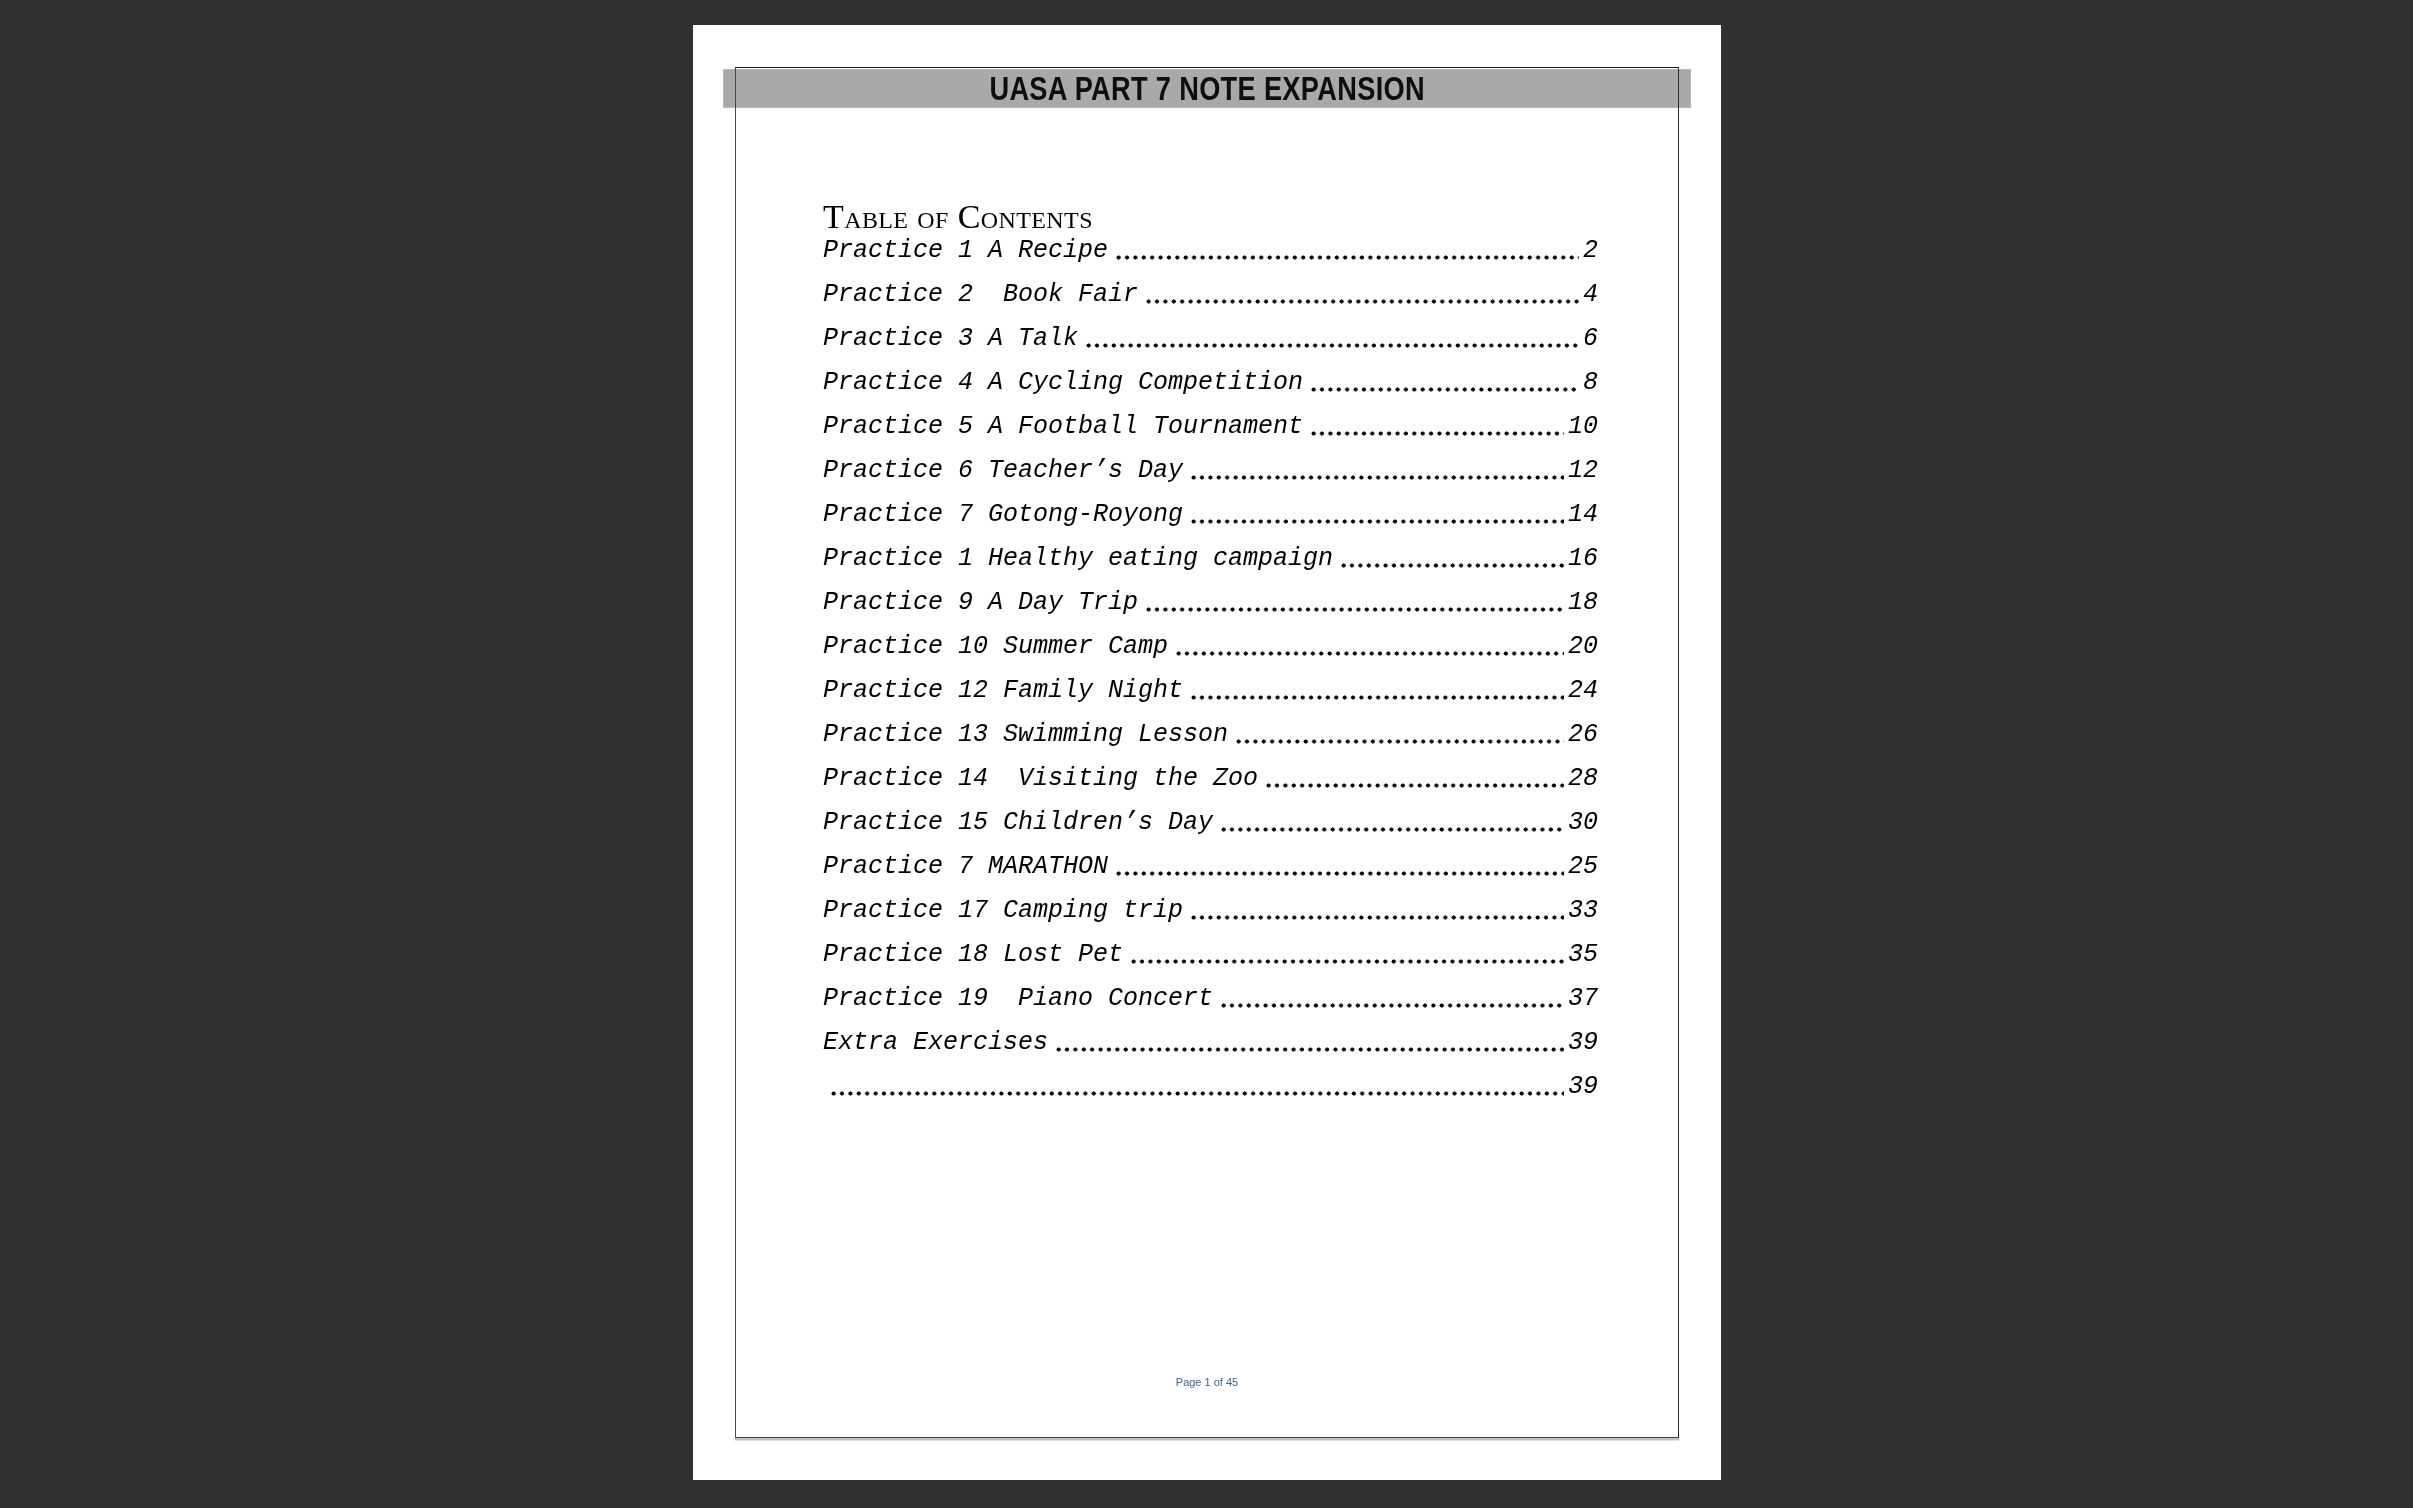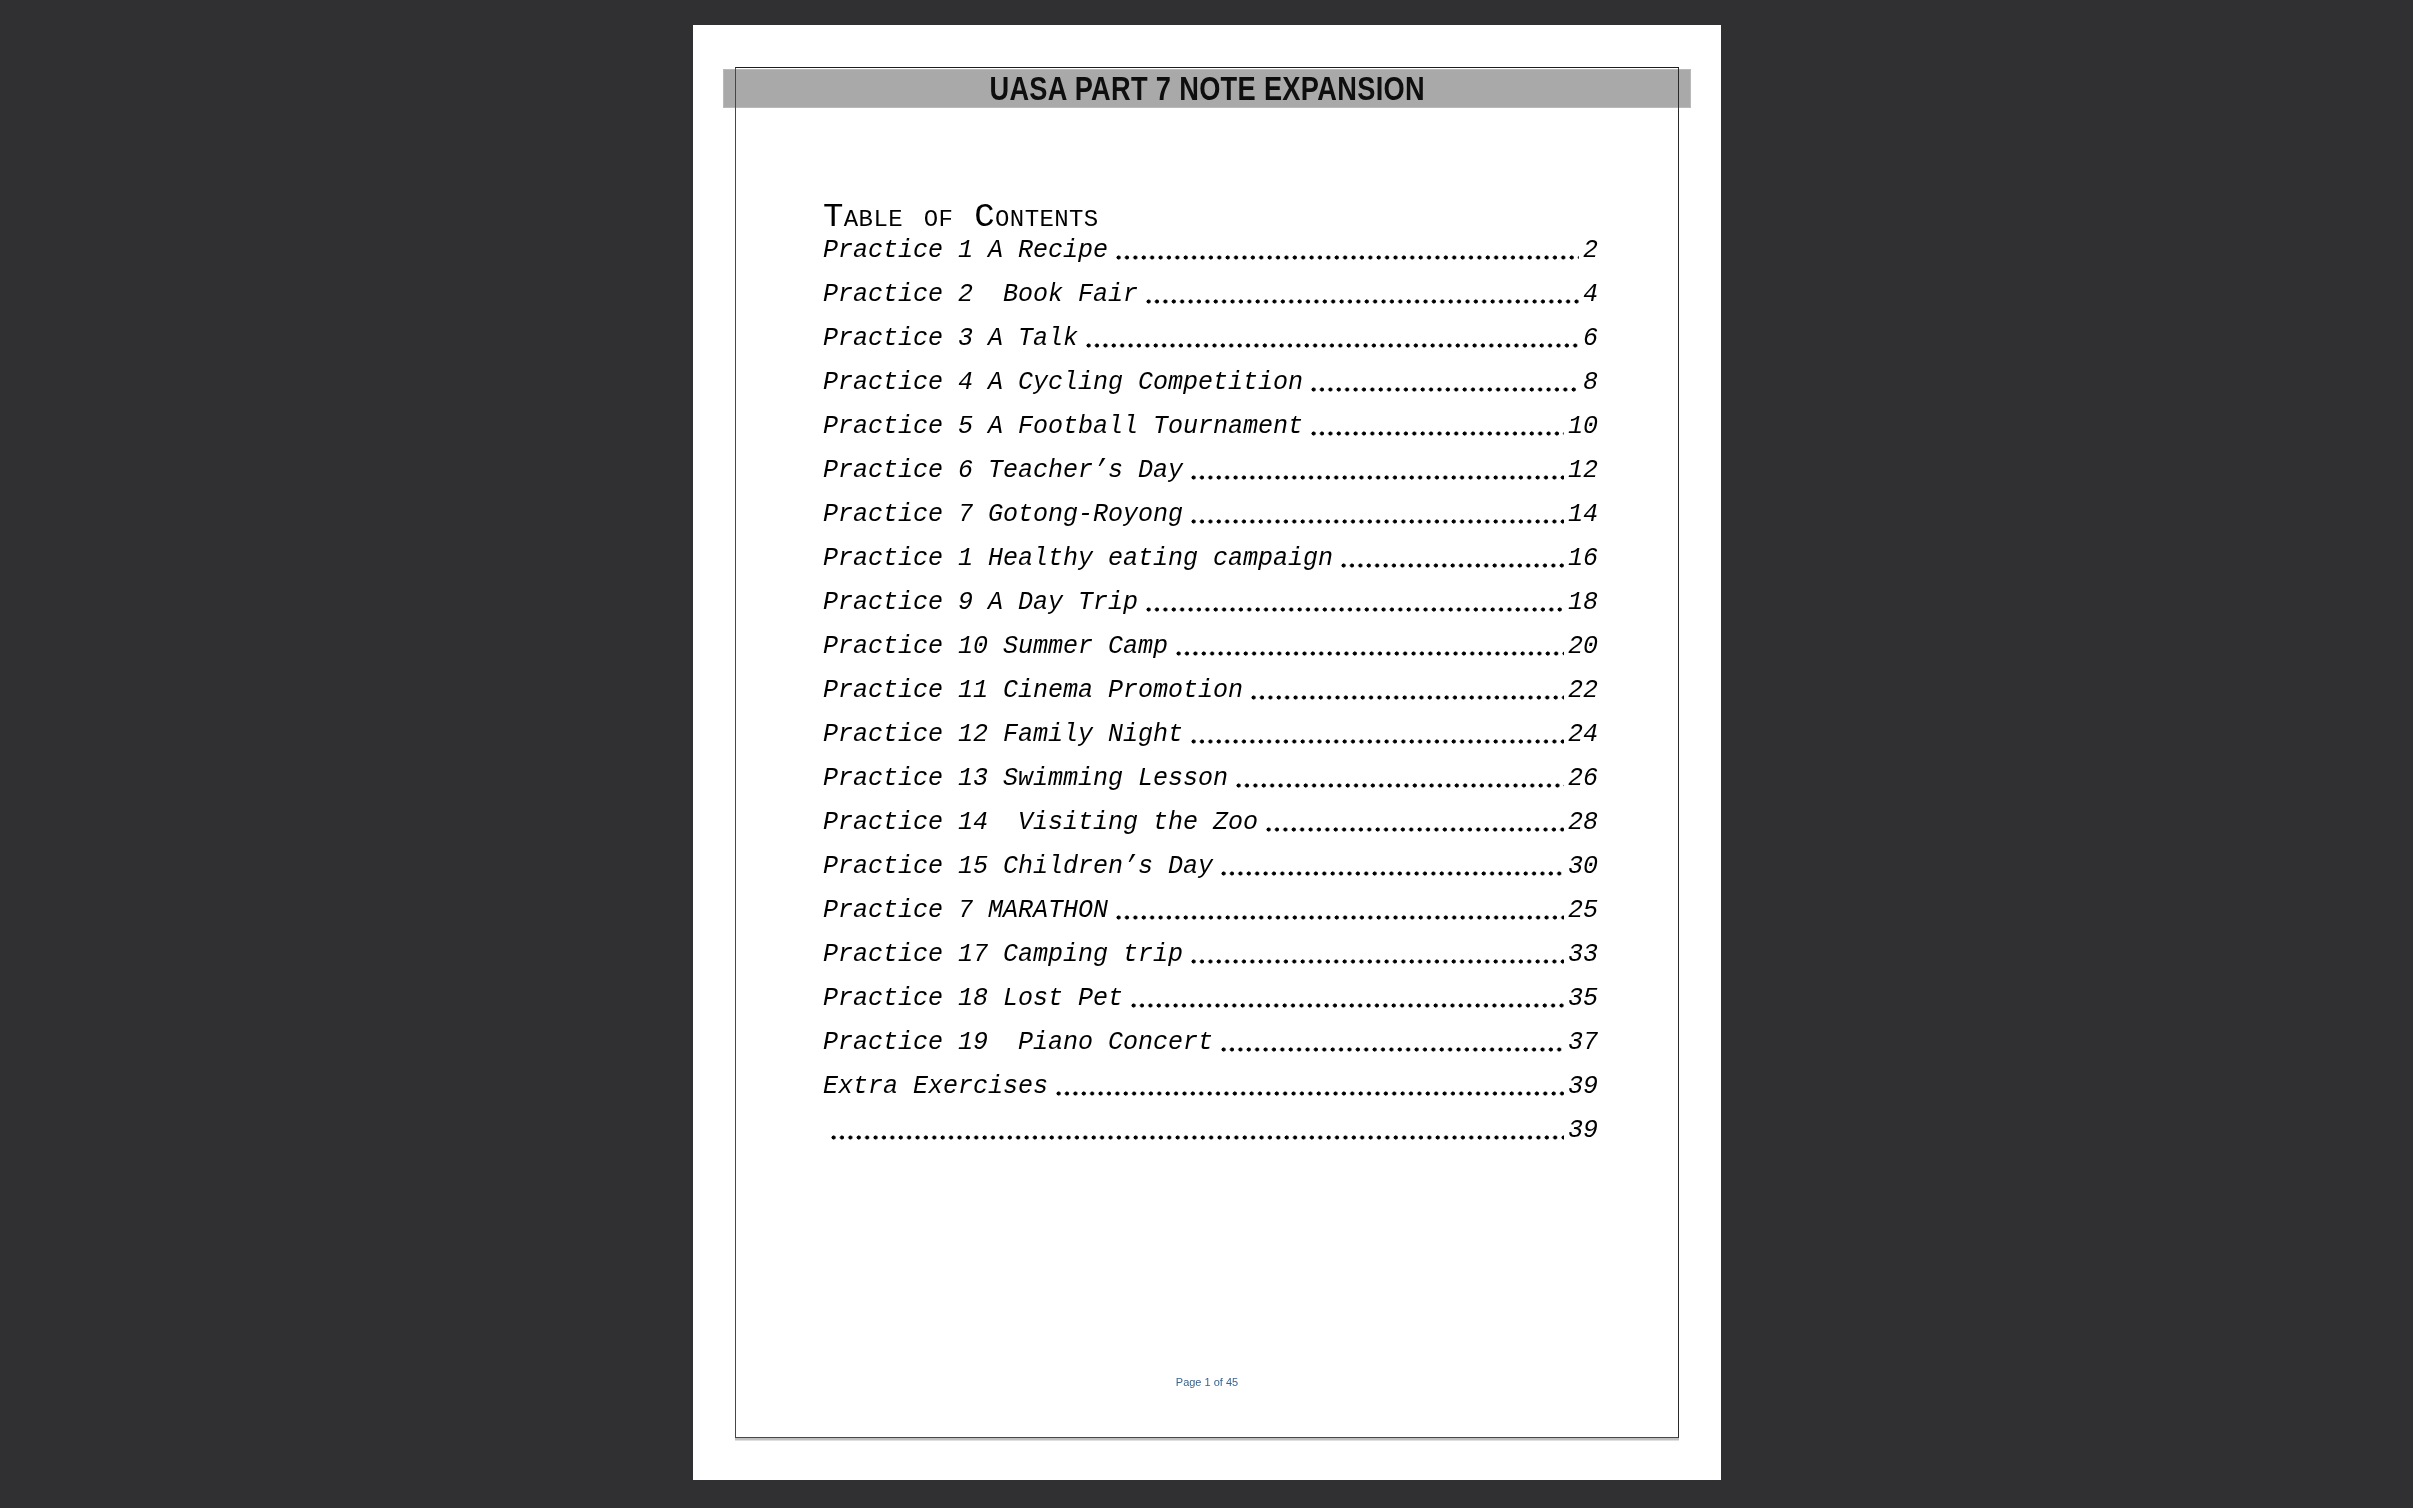"Table of Contents" .toc-heading { font-family: Liberation Mono, monospace -> Liberation Serif, serif }
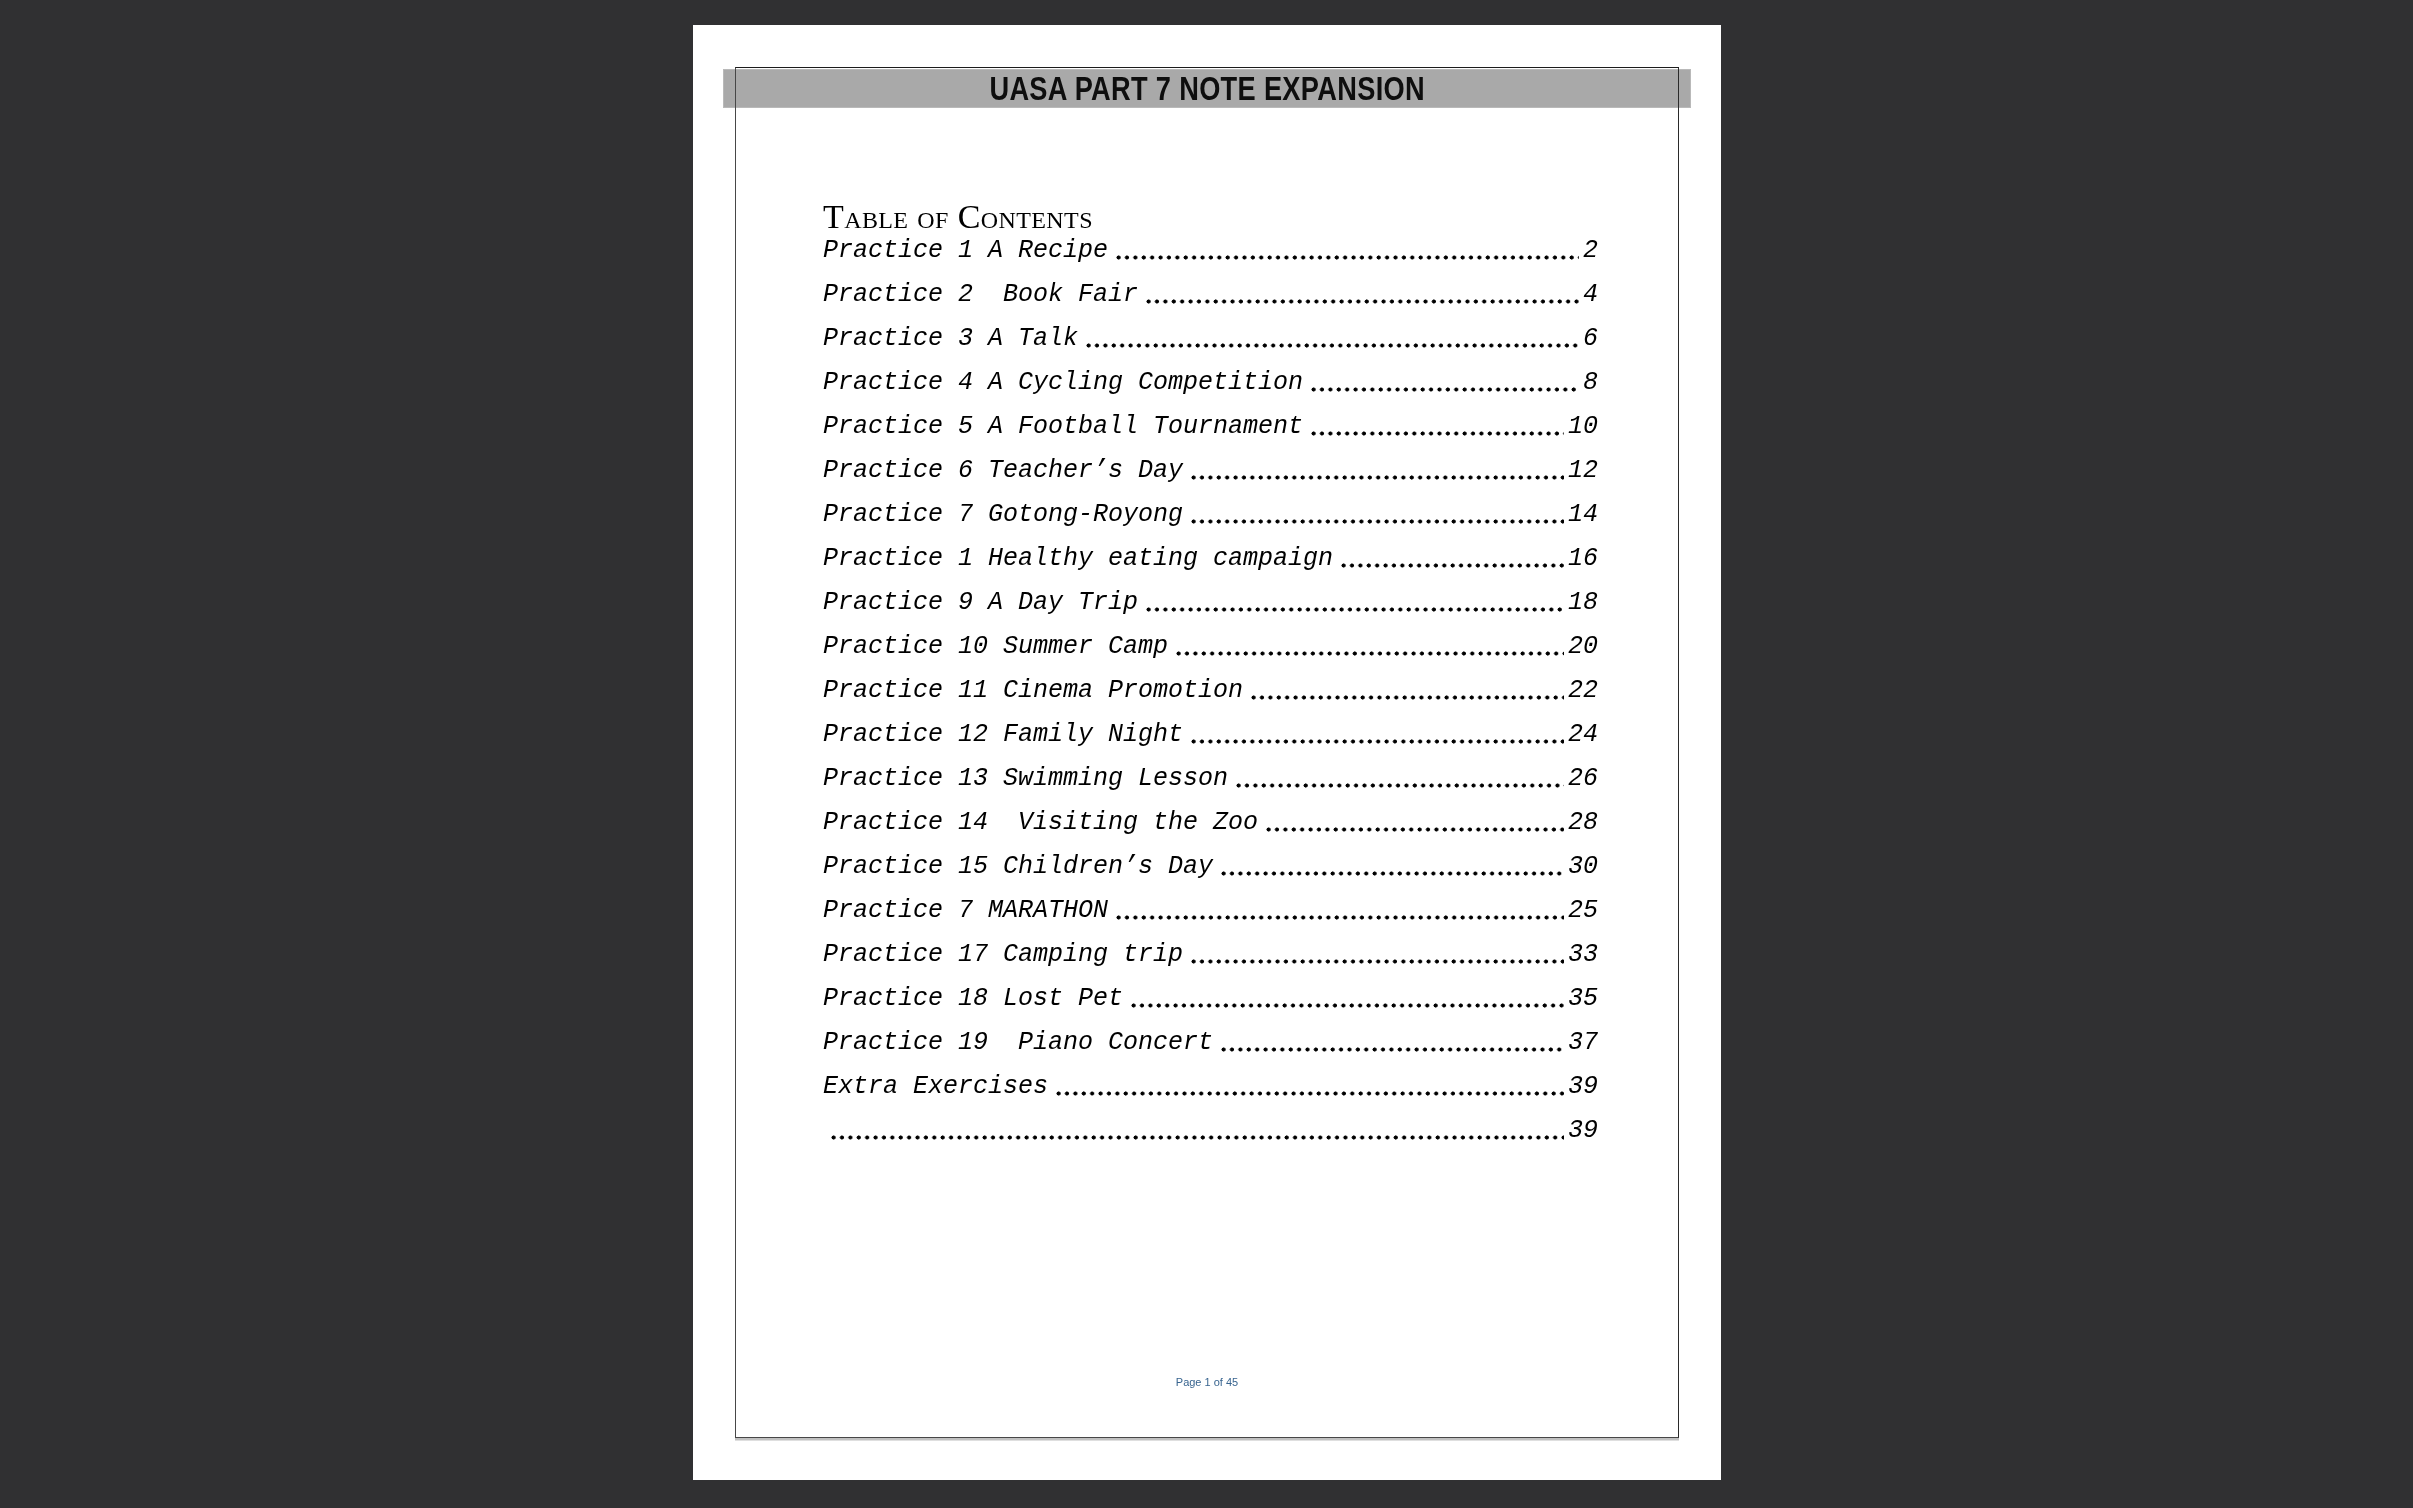"Practice 11 Cinema Promotion" div.toc-row { html: <div> <span>Practice 11 Cinema Promotion</span> <div></div> <span>22</span> </div> -> none }
